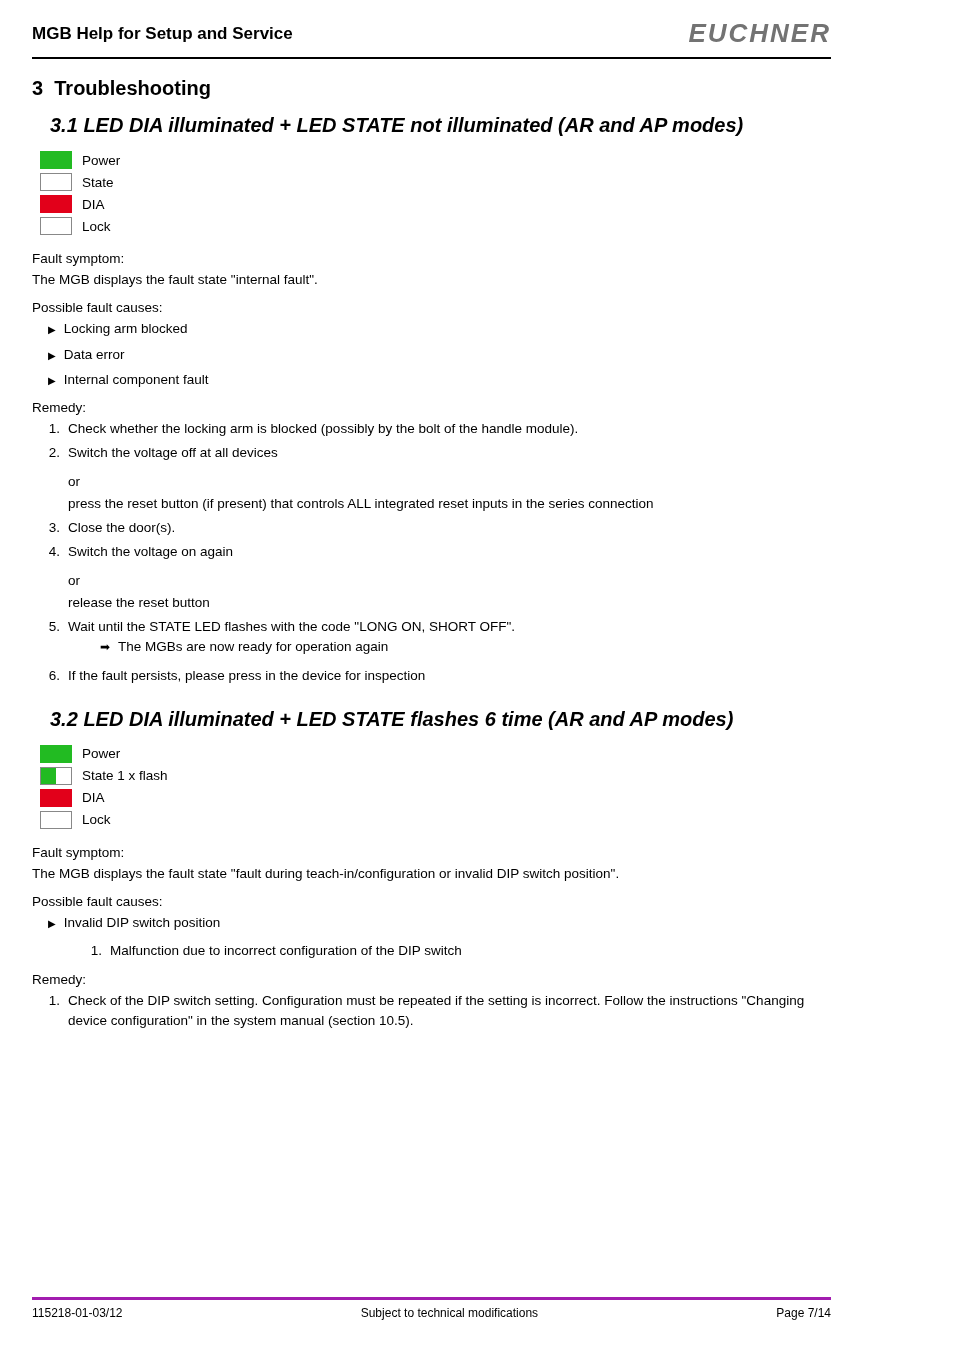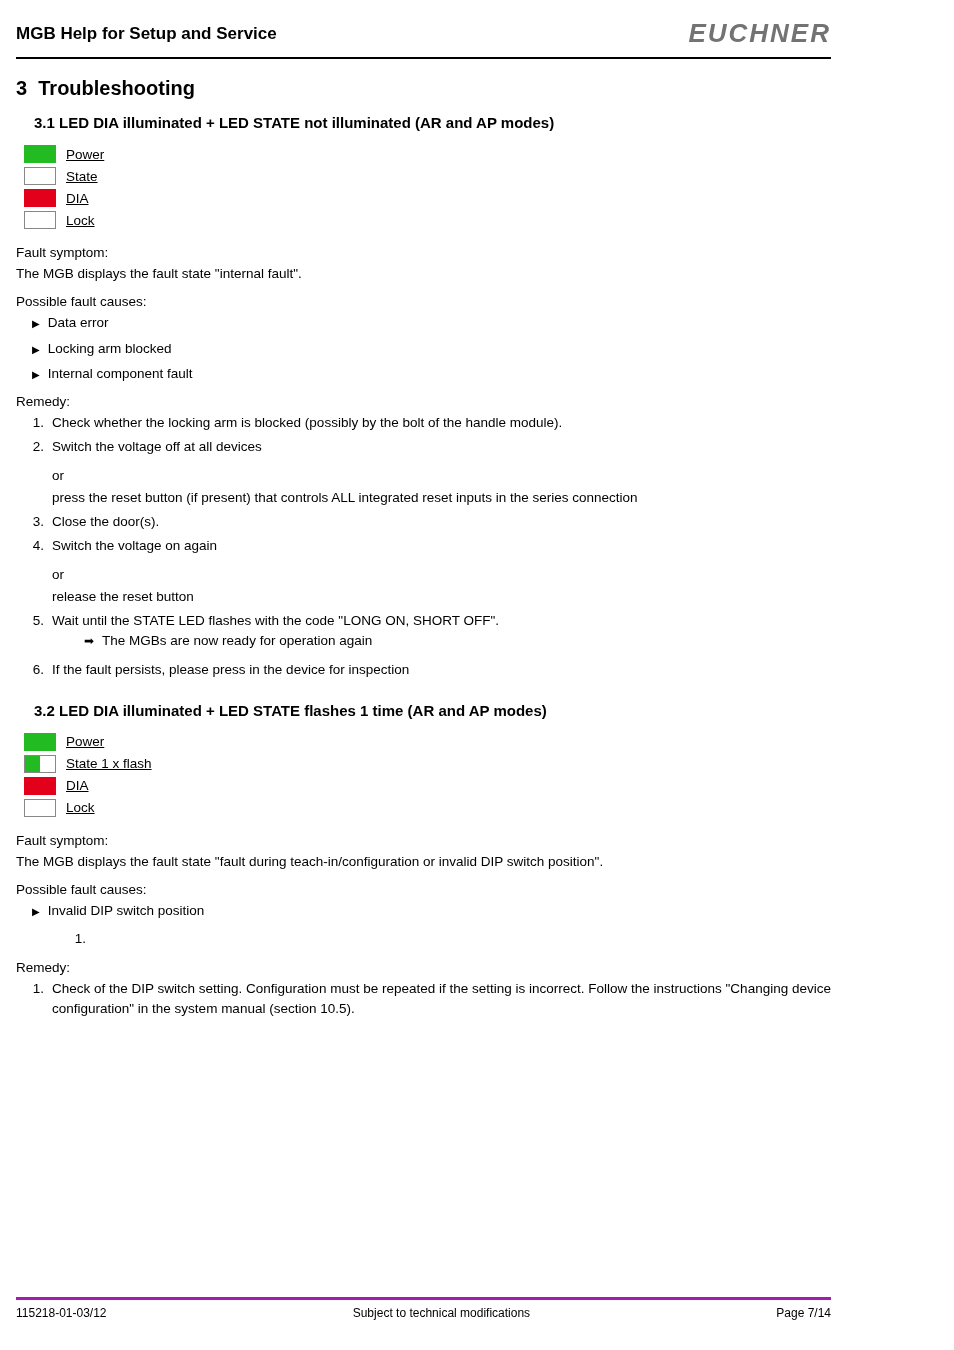"MGB Help for Setup and" .page-wrapper { padding: 18px 40px 30px 16px -> 18px 40px 30px 32px }
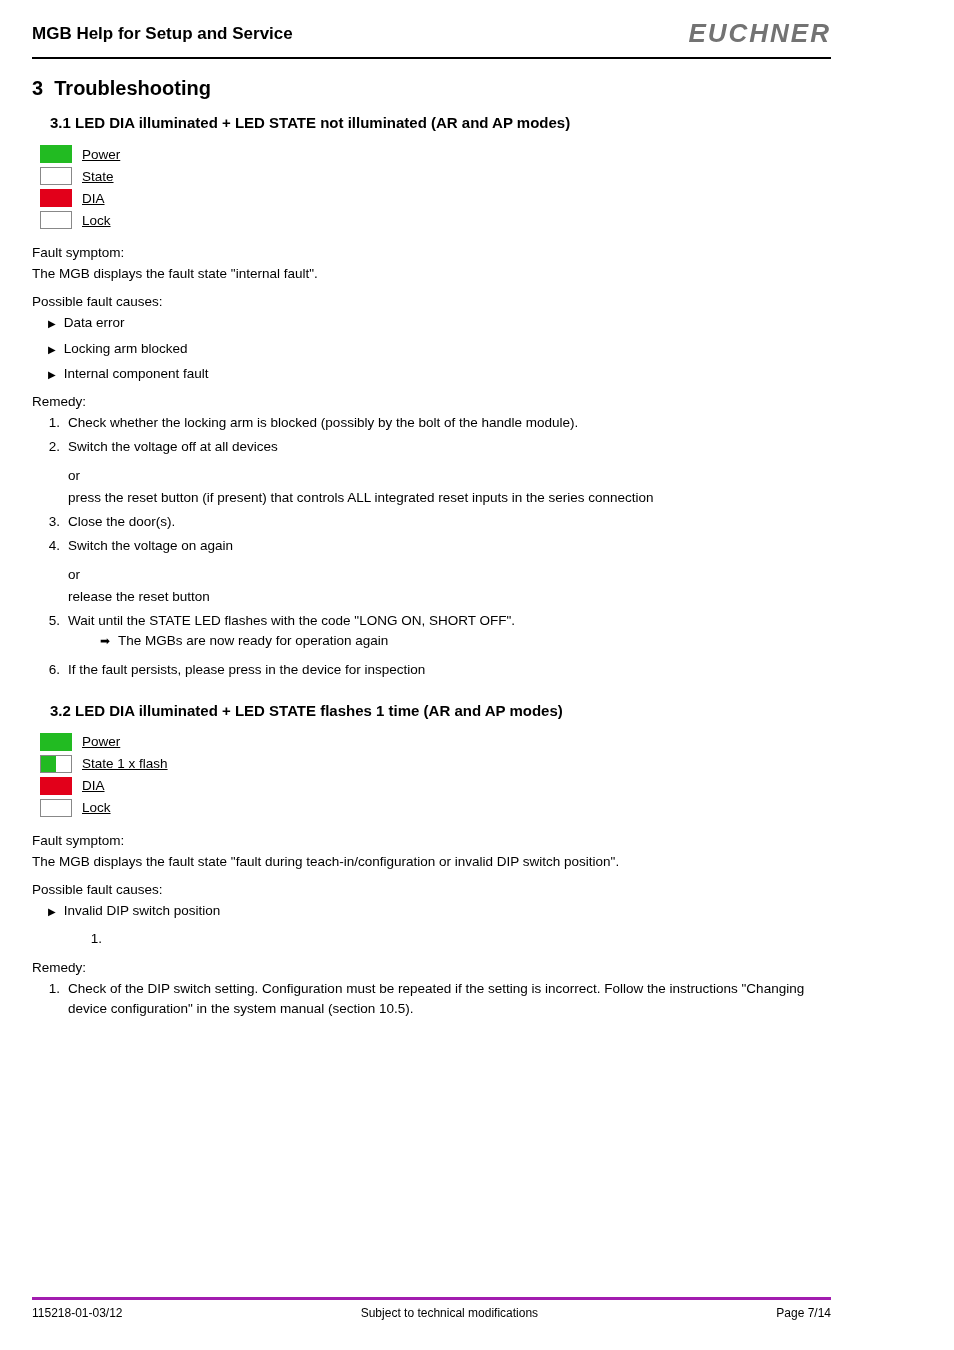"3.1 LED DIA illuminated +" .section-h2 { font-size: 15px -> 20px; font-style: none -> italic }
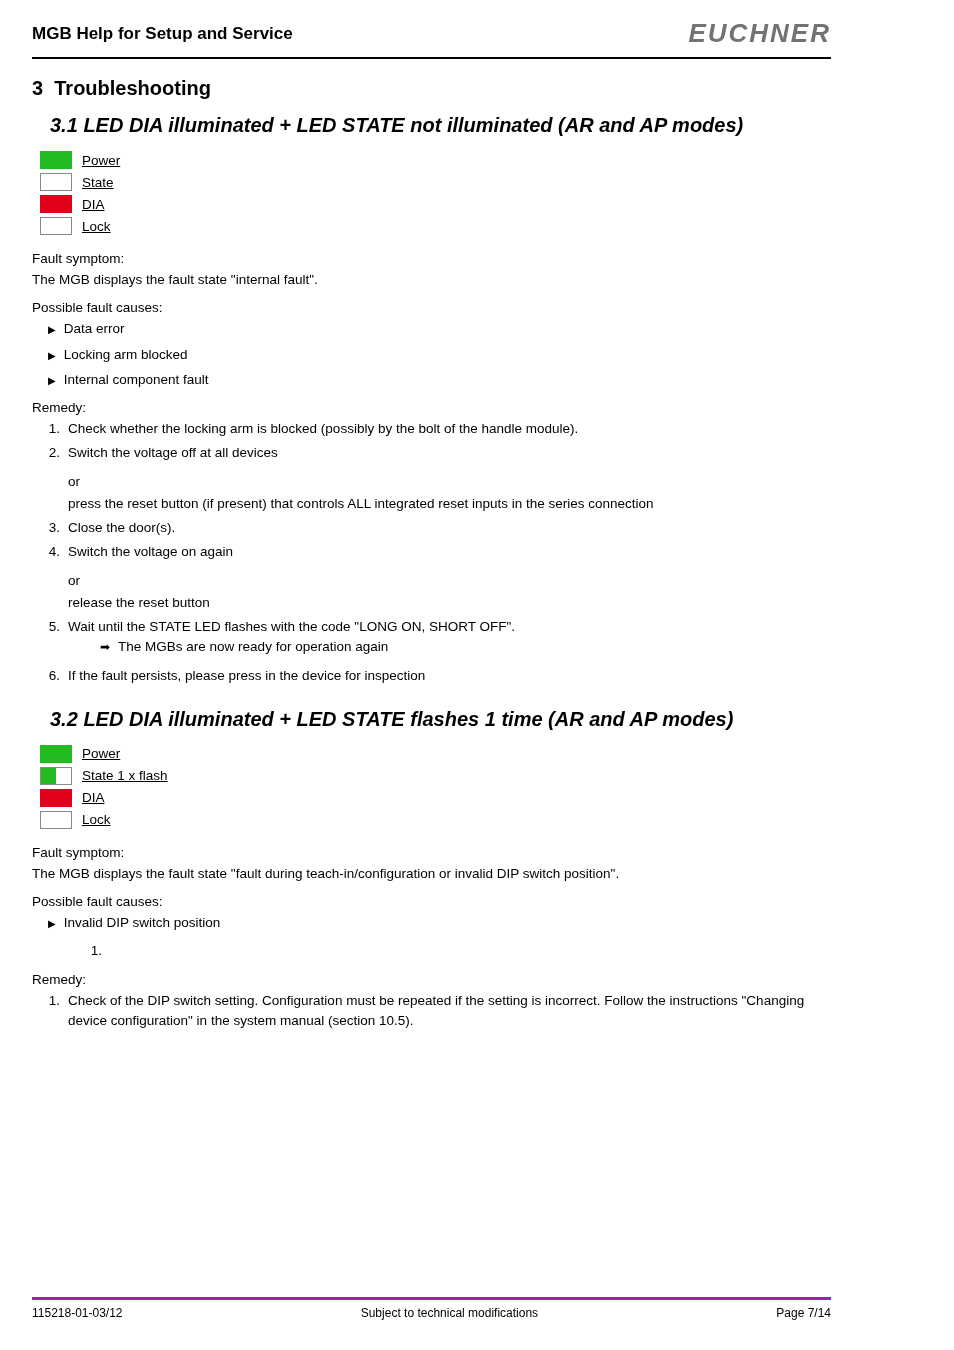"Power" .led-row { text-decoration: underline -> none }
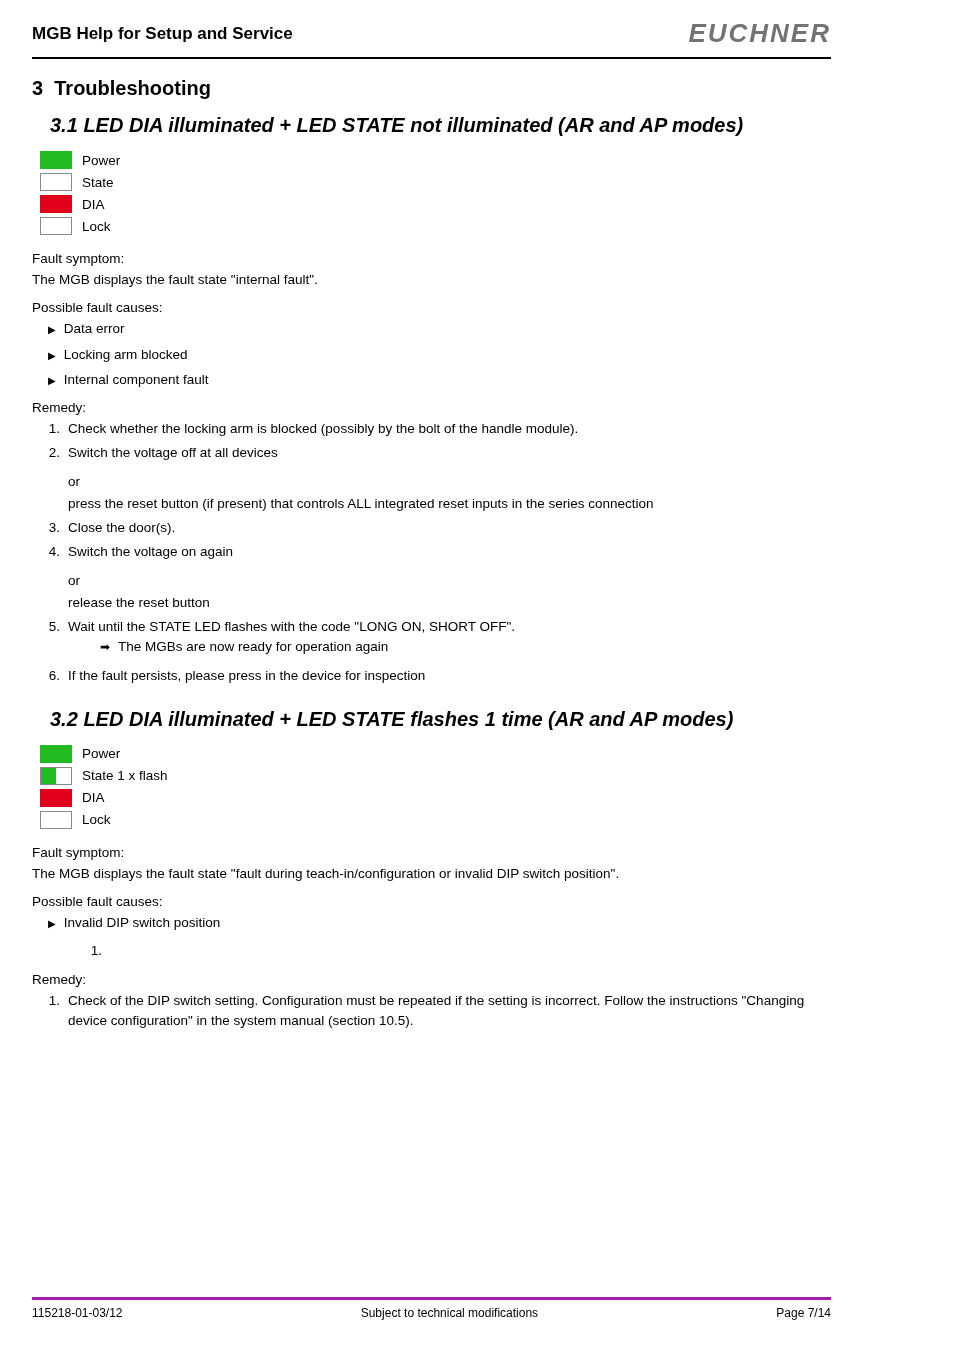"Data error" li { order: before "Locking arm blocked" -> after "Locking arm blocked" }
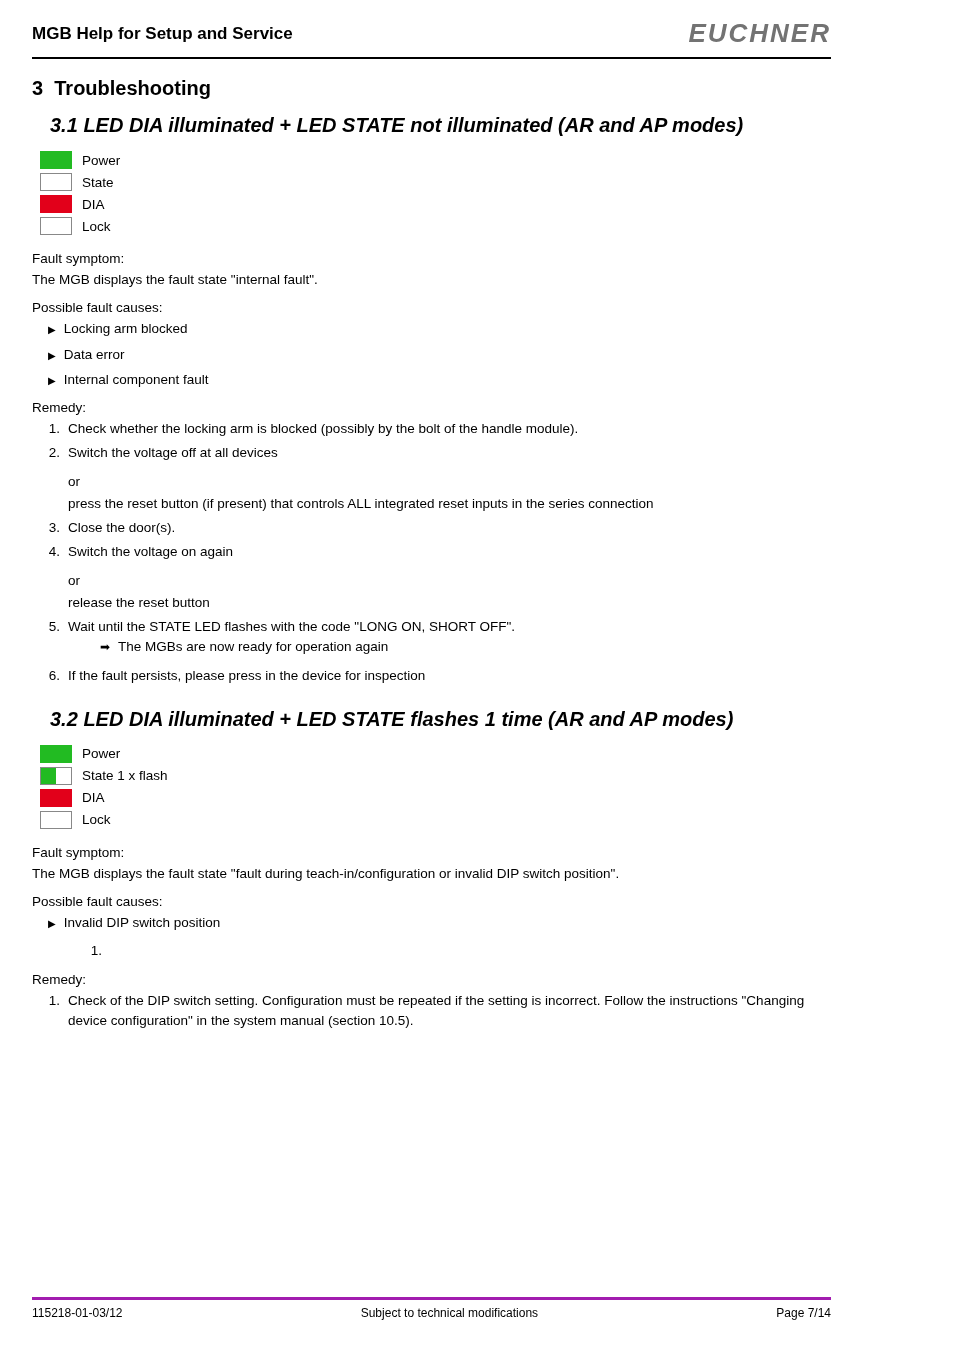"LED DIA illuminated + LED STATE flashes" span { text: 1 -> 6 }
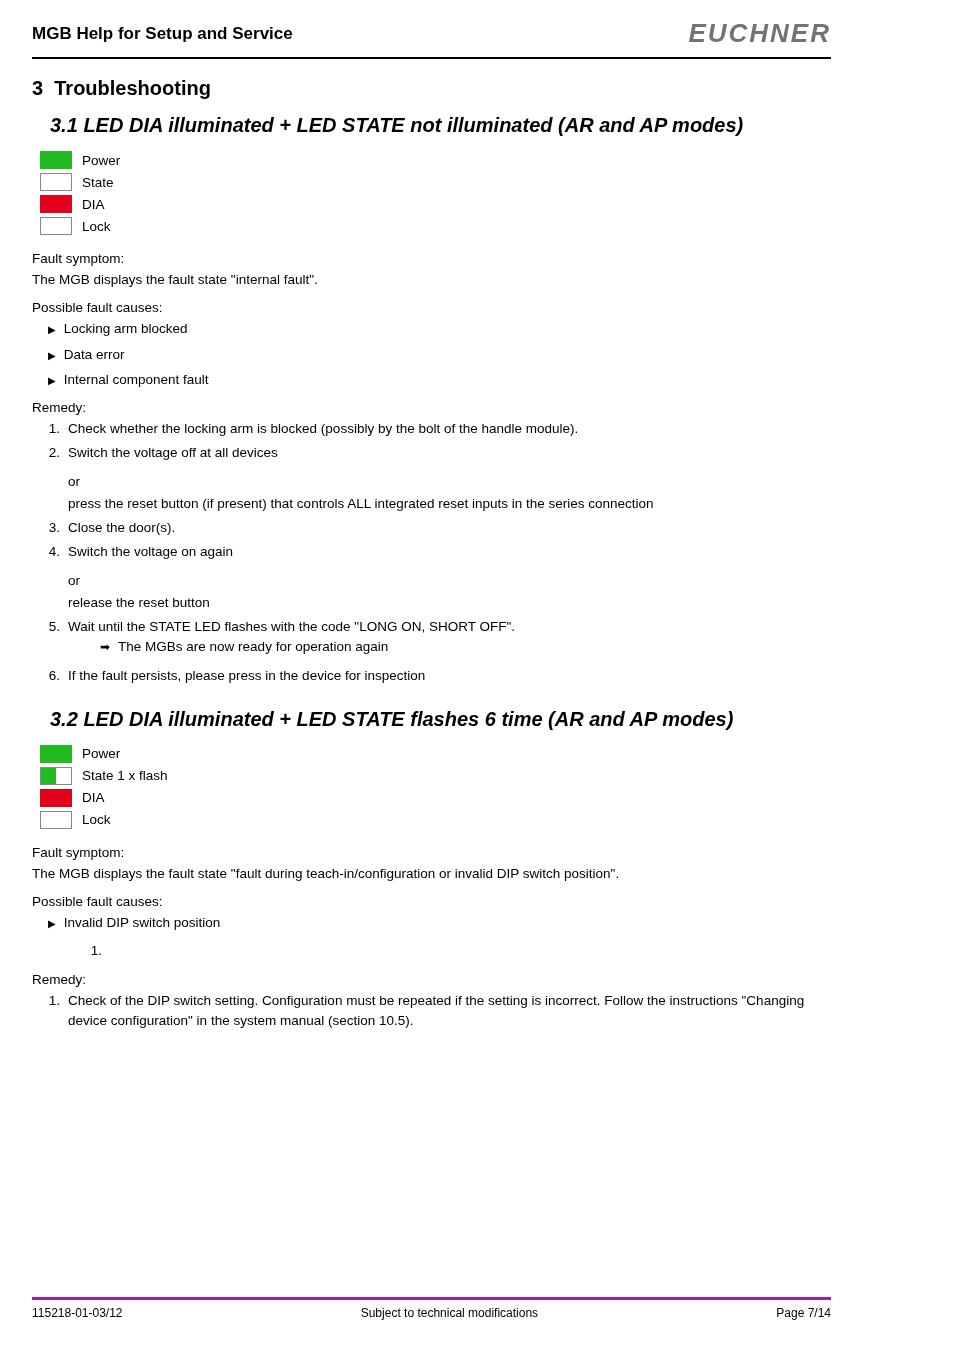"Malfunction due to incorrect" span { html: none -> <span>Malfunction due to incorrect configuration of the DIP switch</span> }
